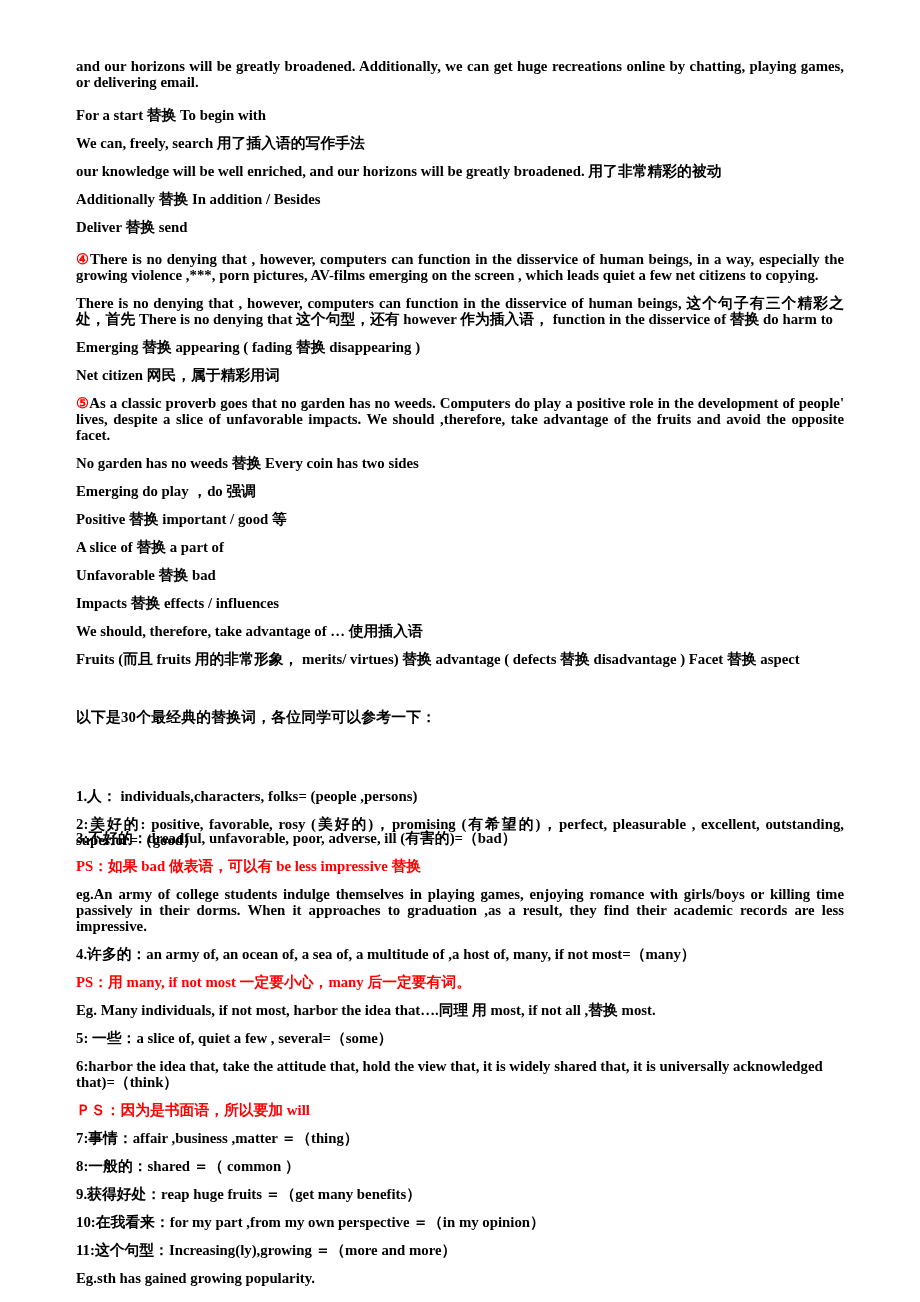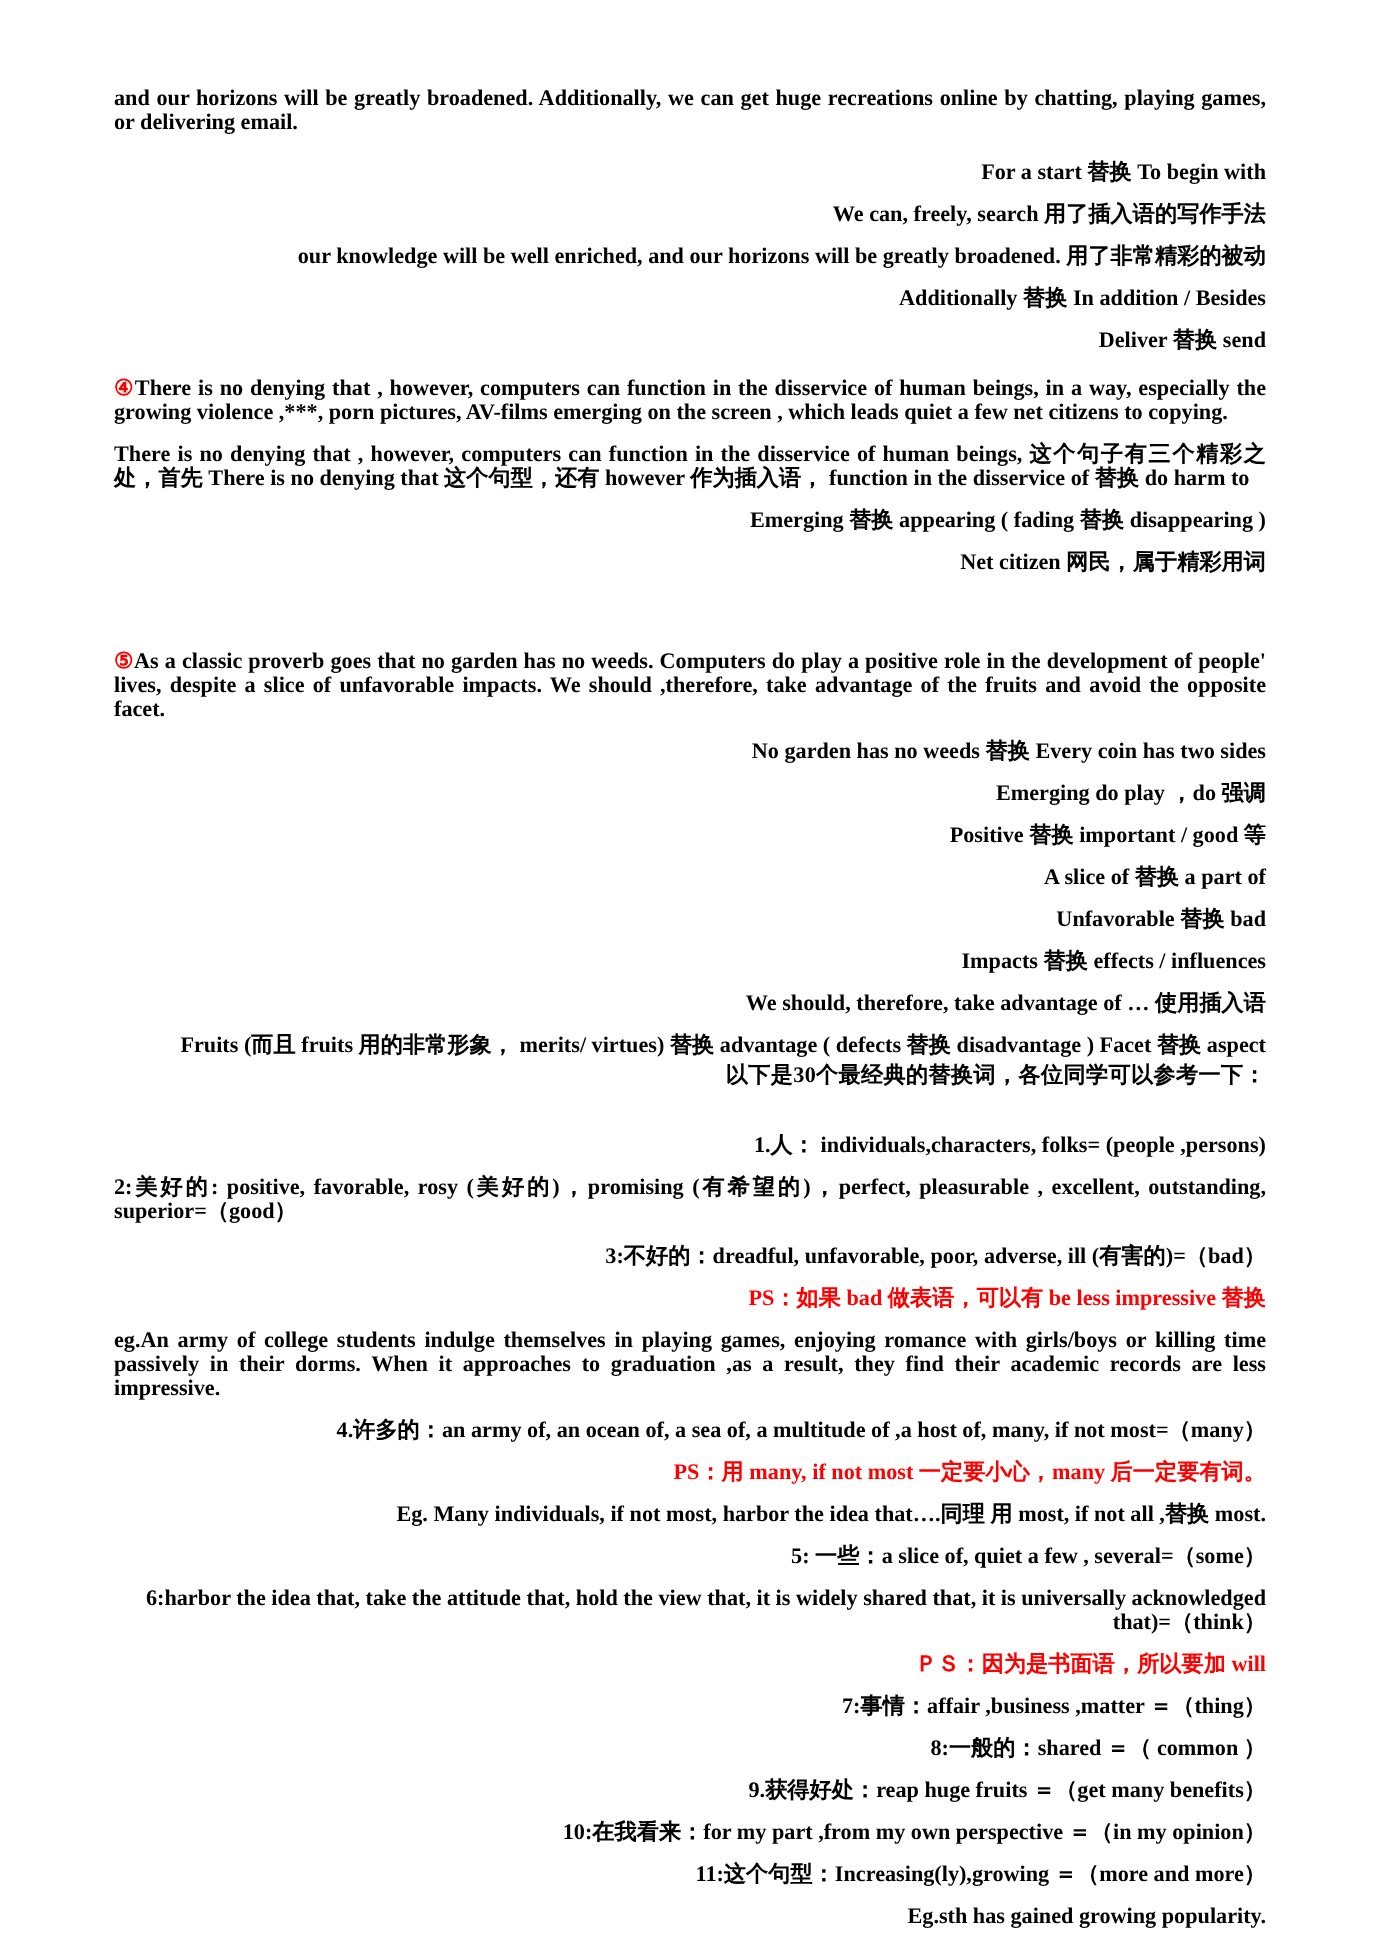"For a start 替换 To" p.para.nojust { text-align: right -> left }
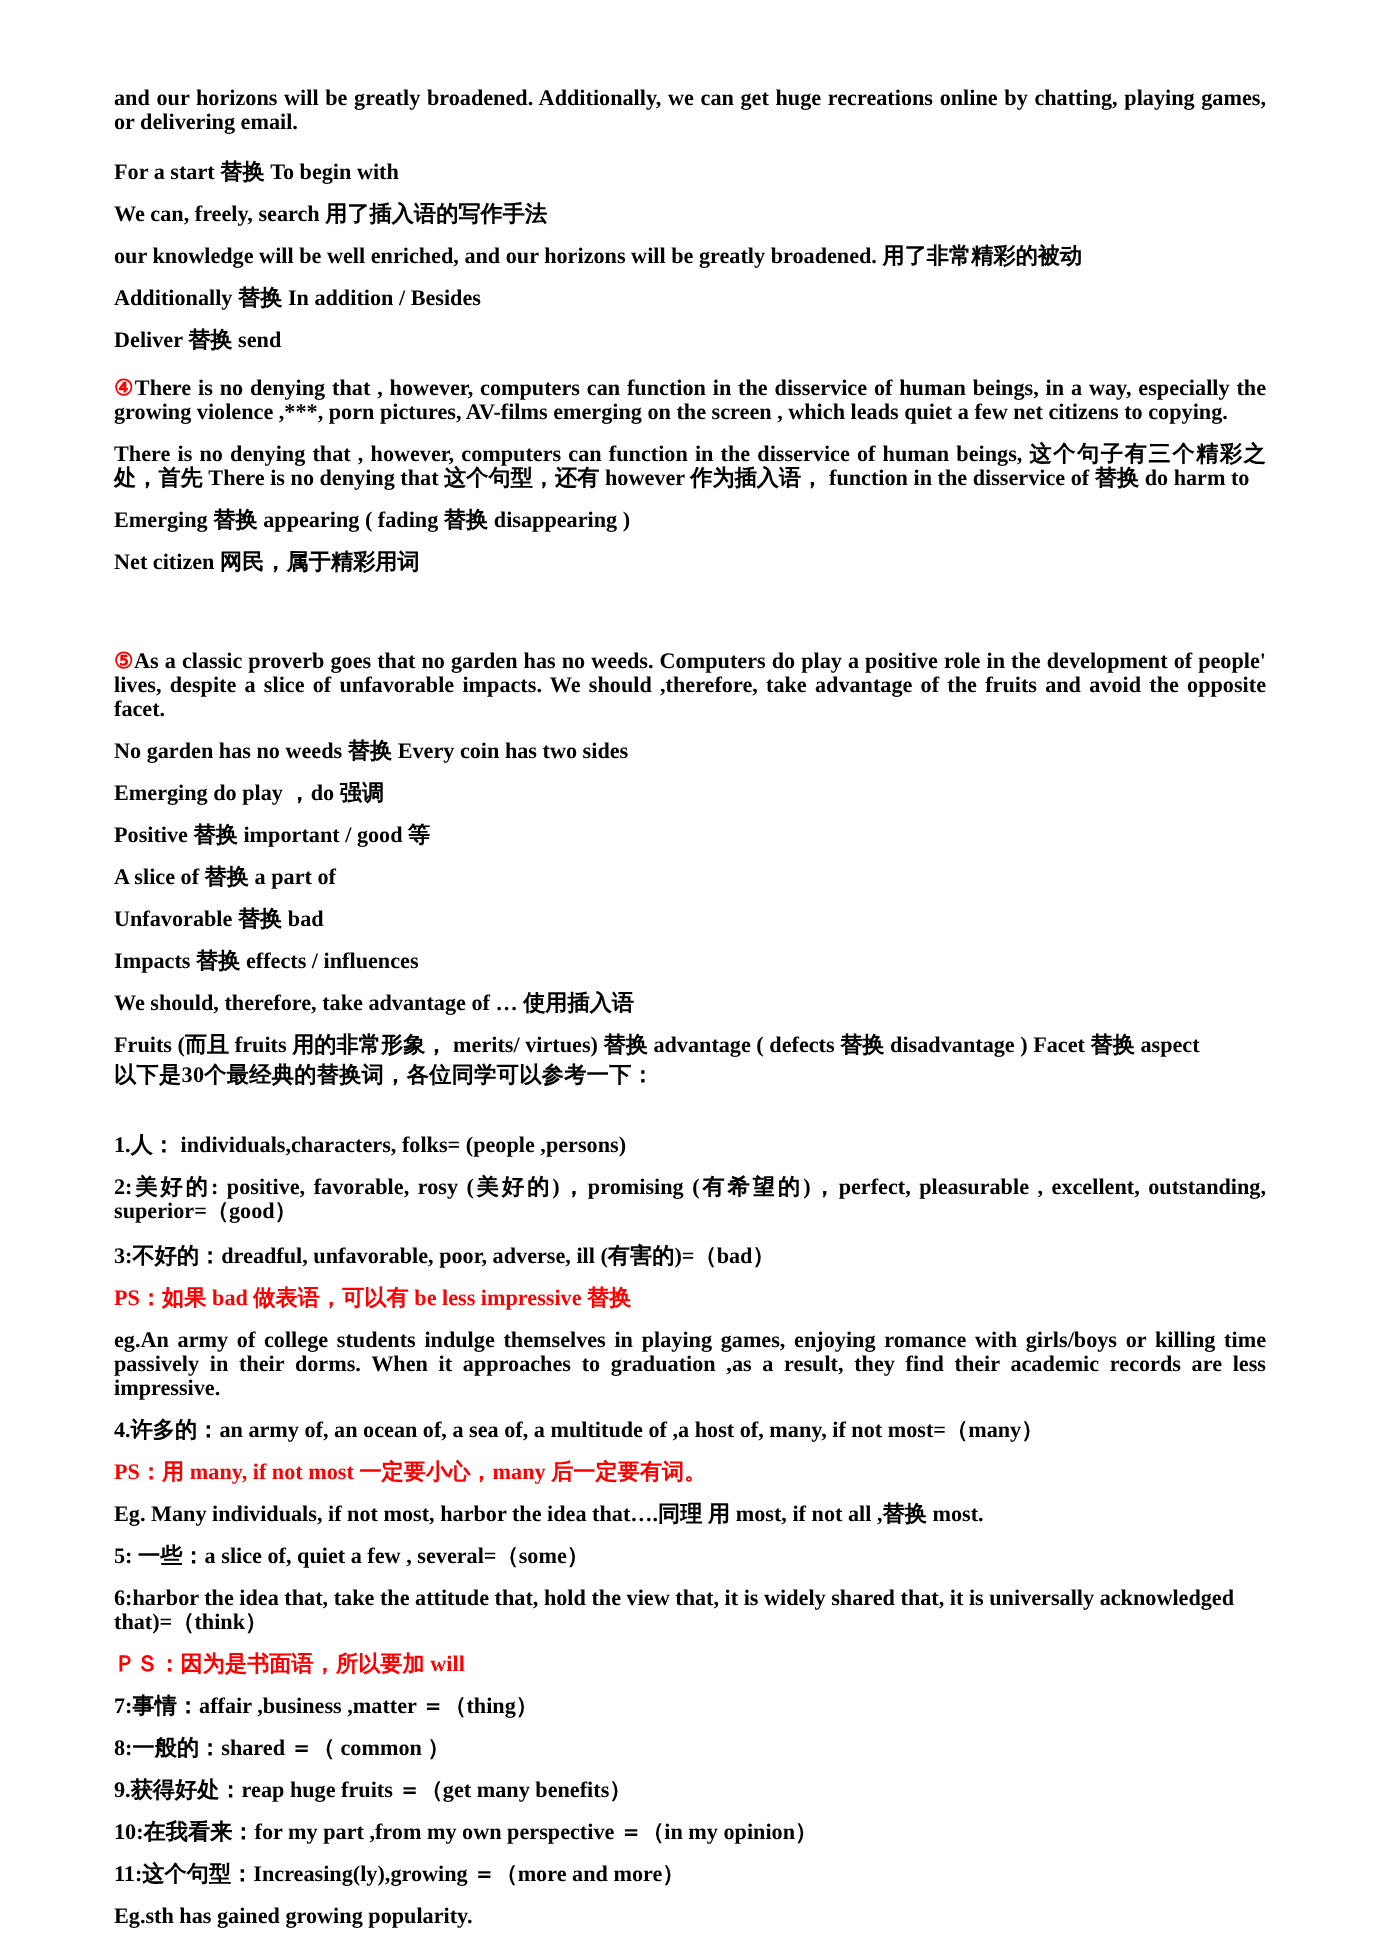"⑤As a classic proverb goes" div.body-block { top: 421px -> 383px }
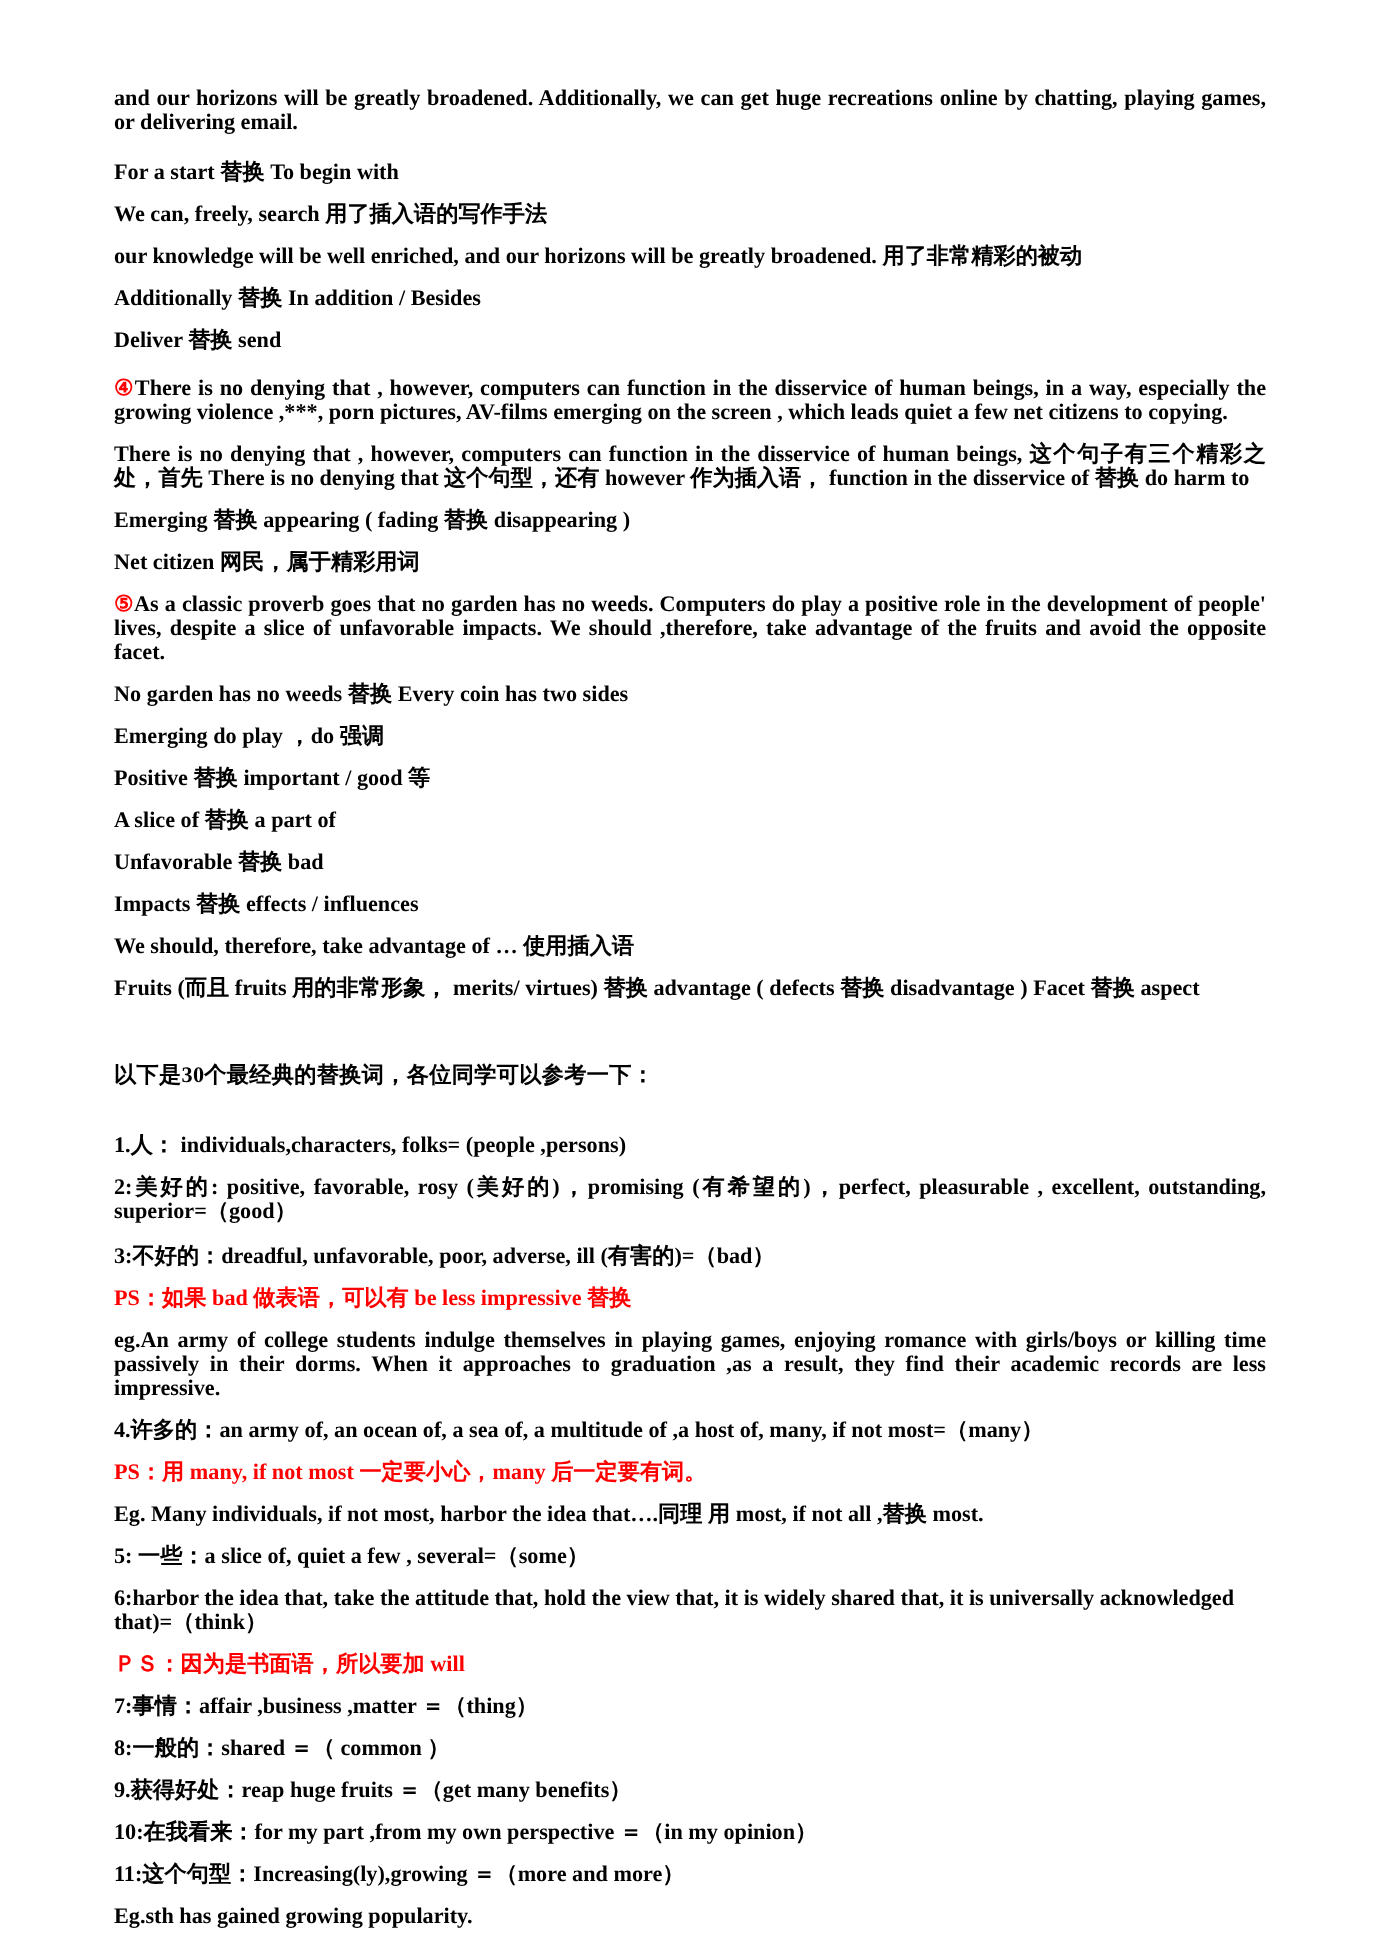"1.人： individuals,characters, folks=" div.body-block { top: 744px -> 776px }
